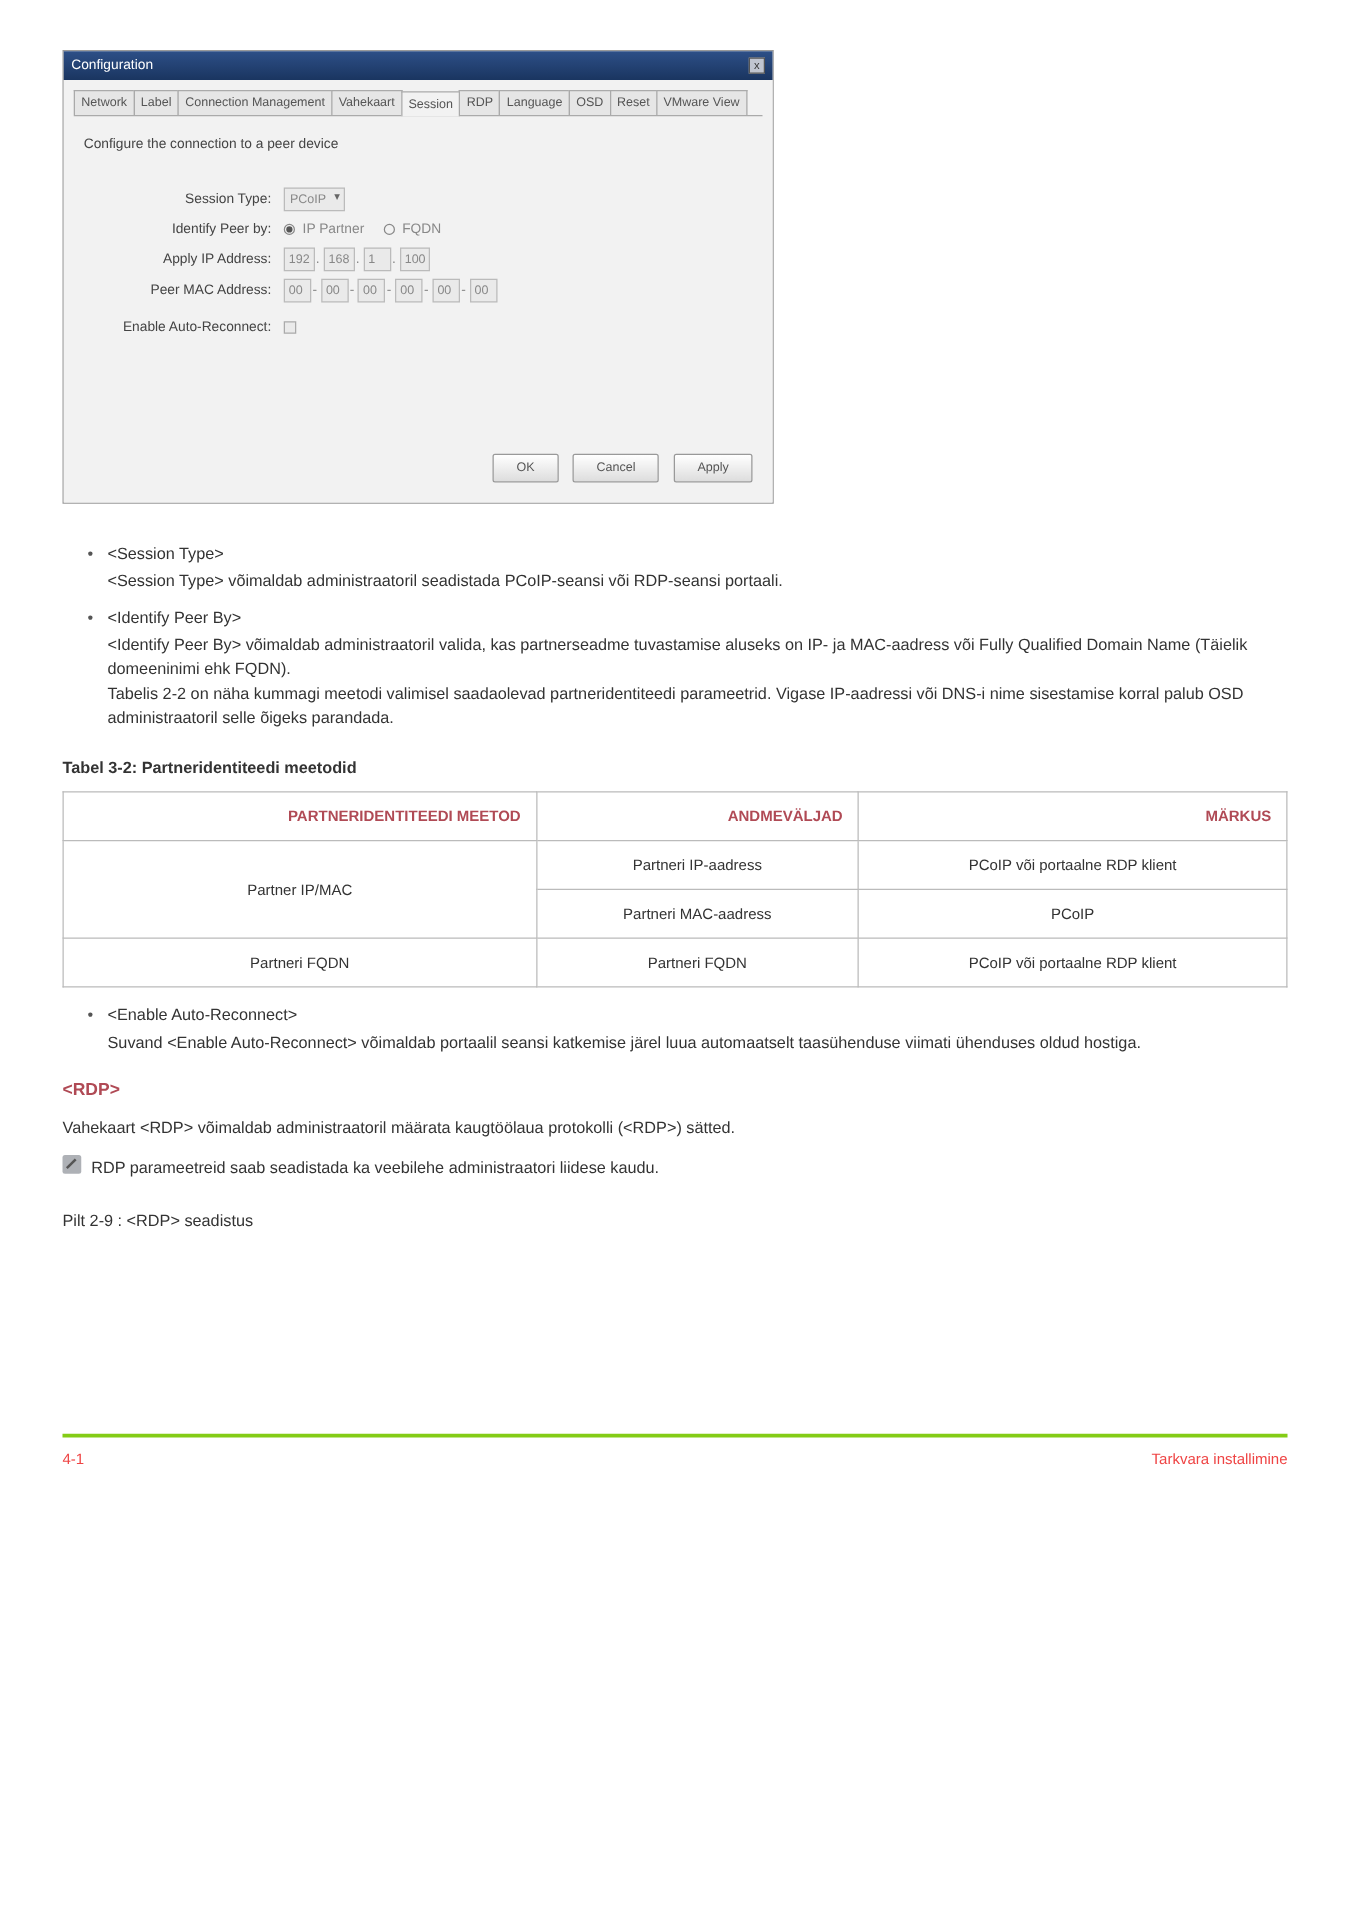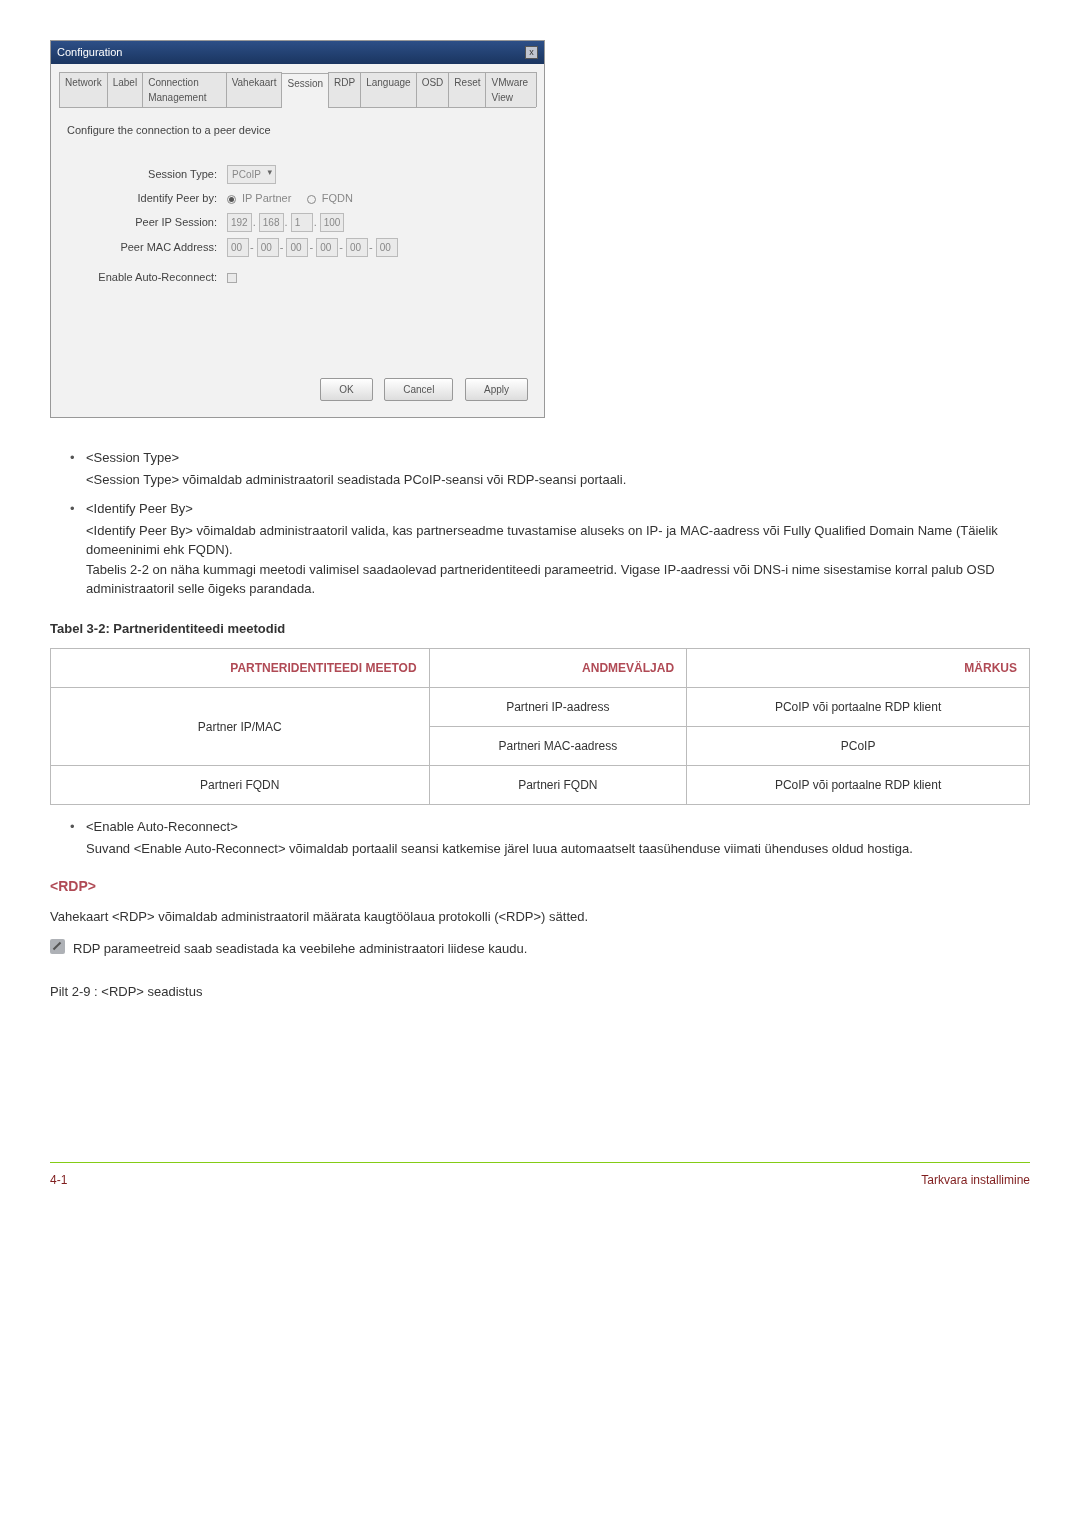"Configuration" .config-window { width: 495px -> 569px }
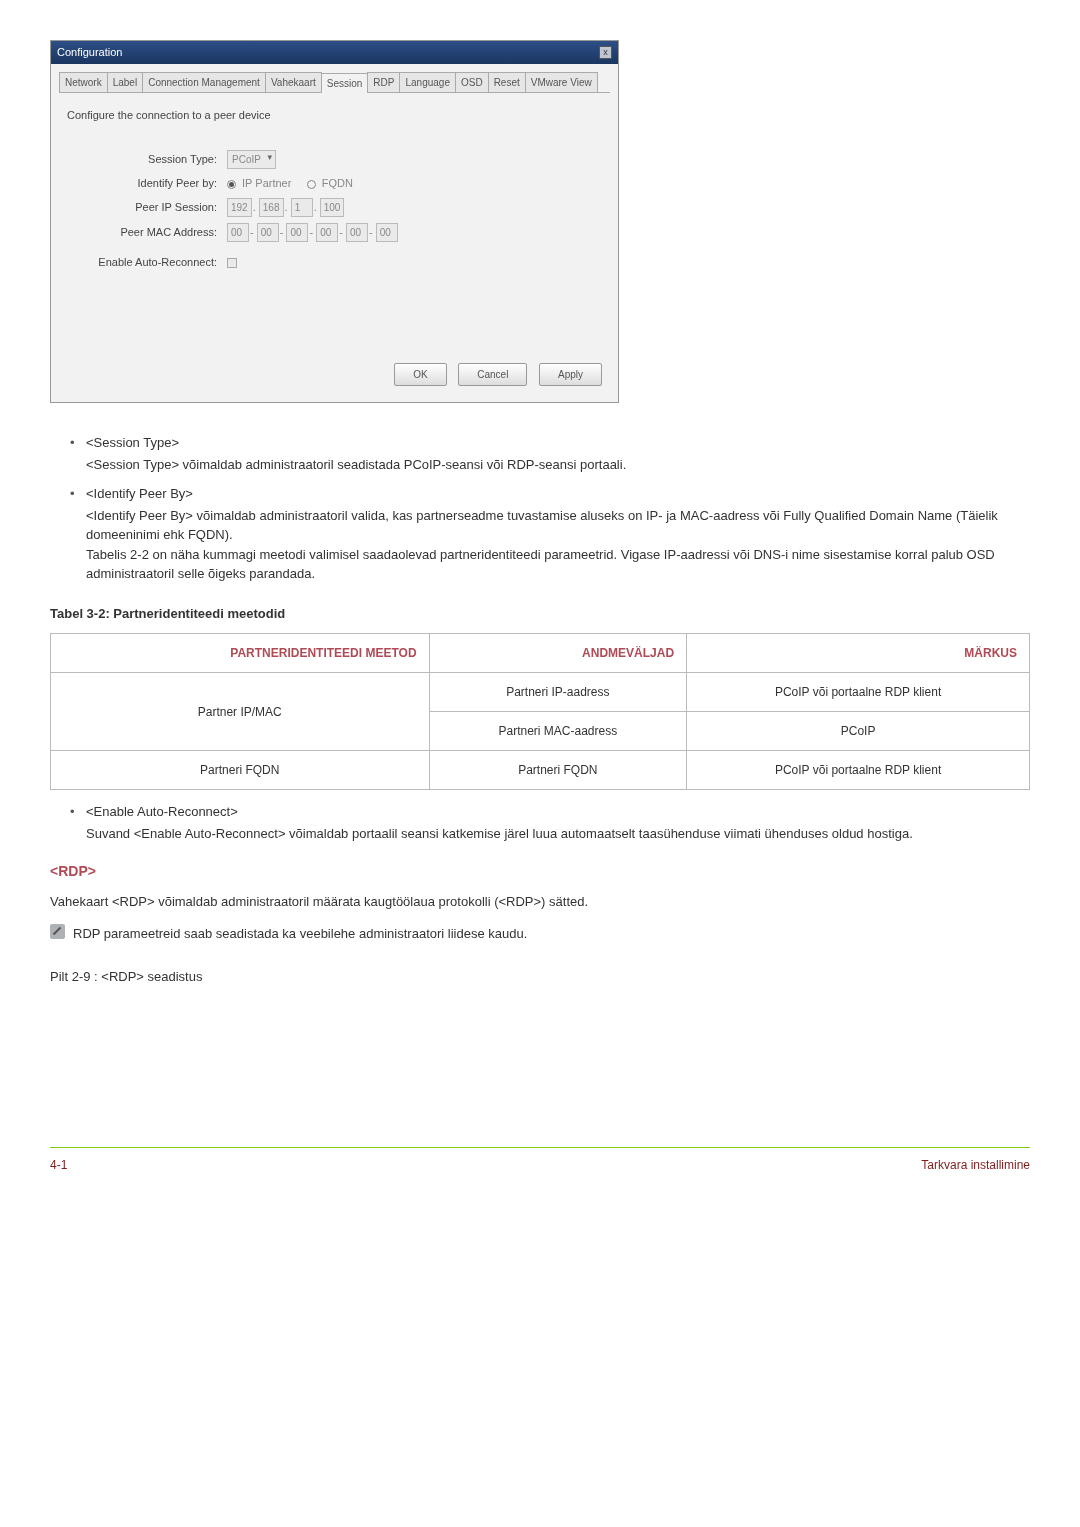"Peer IP Session:" div.form-label { text: Peer IP Session -> Apply IP Address }
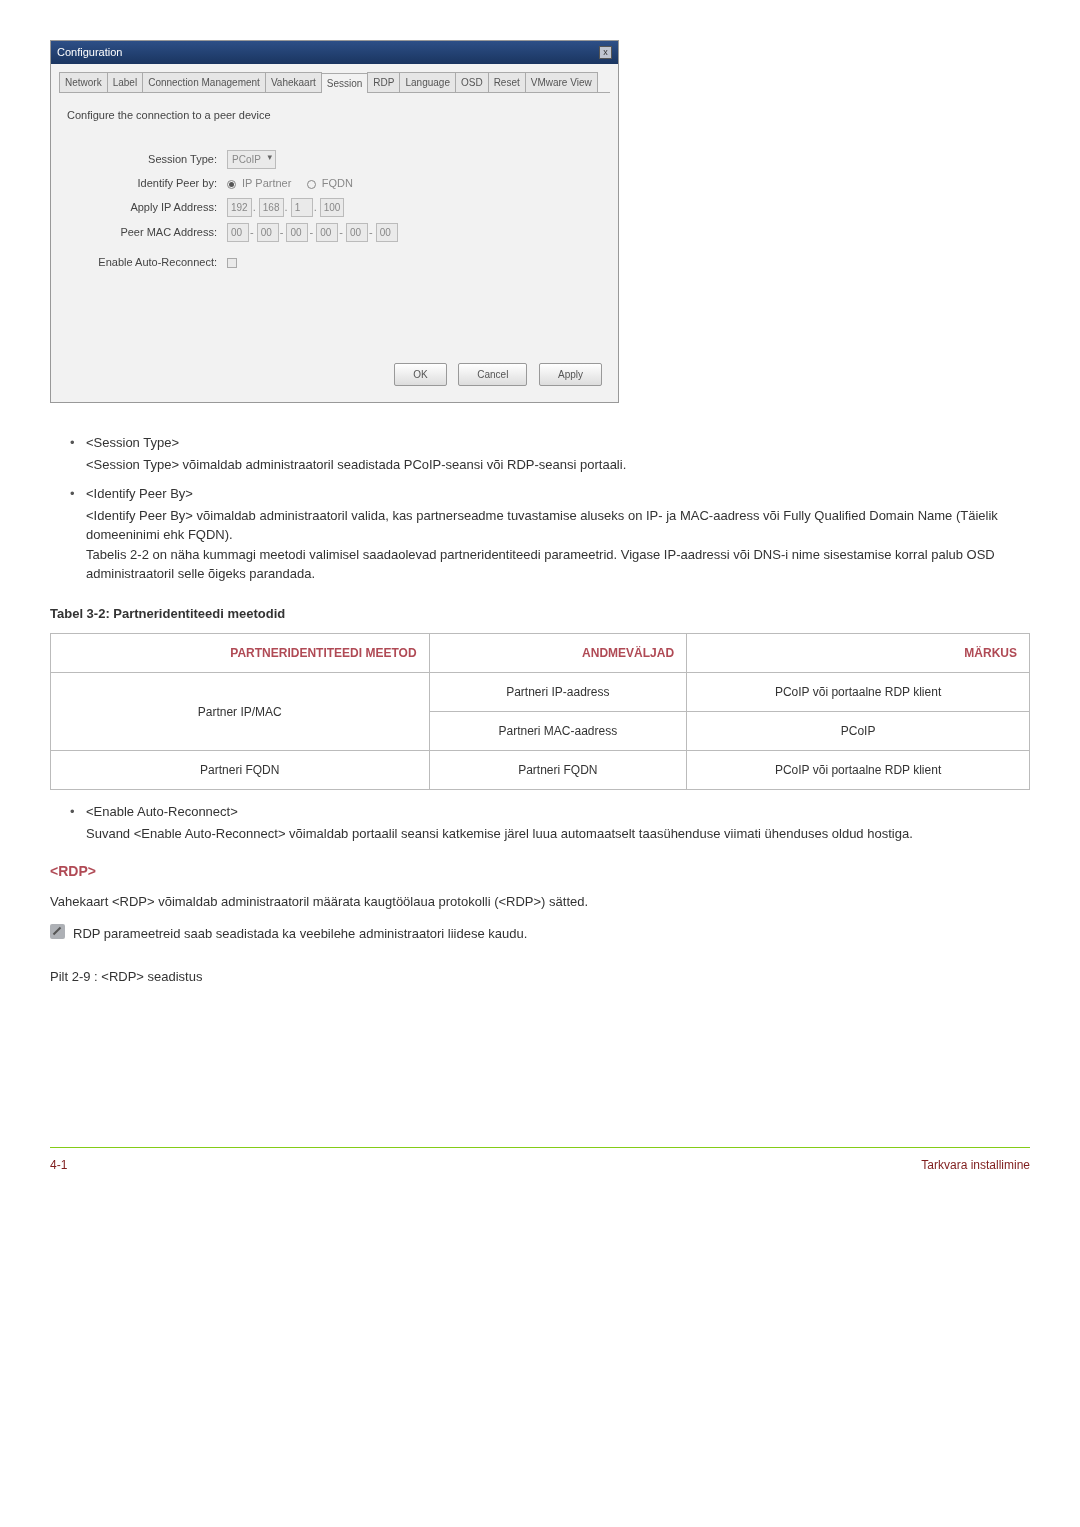"4-1" .footer { border-top: 1px solid #84cc16 -> 3px solid #84cc16; color: #7f1d1d -> #ef4444 }
